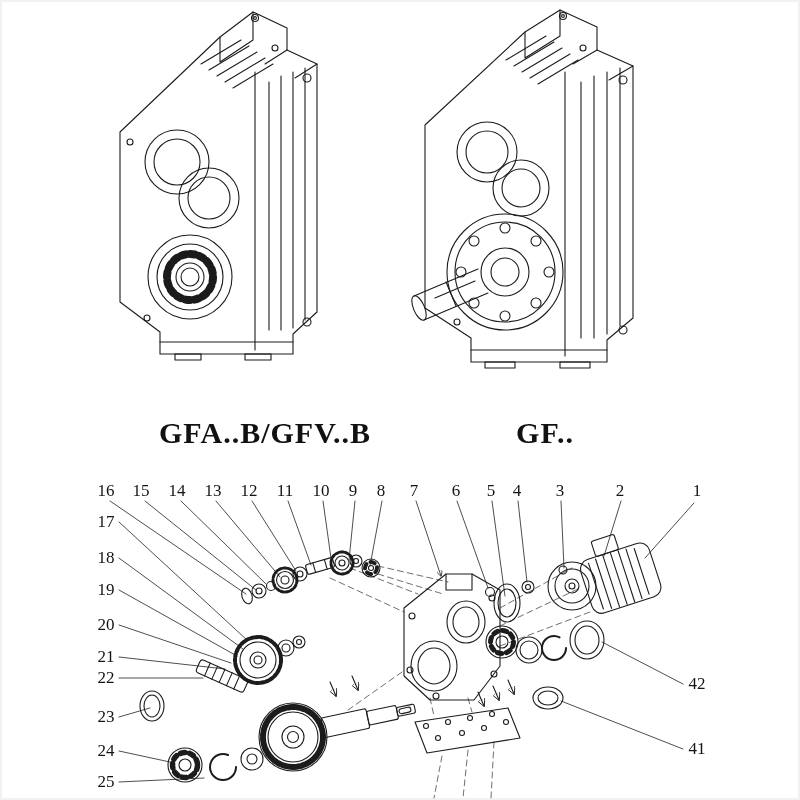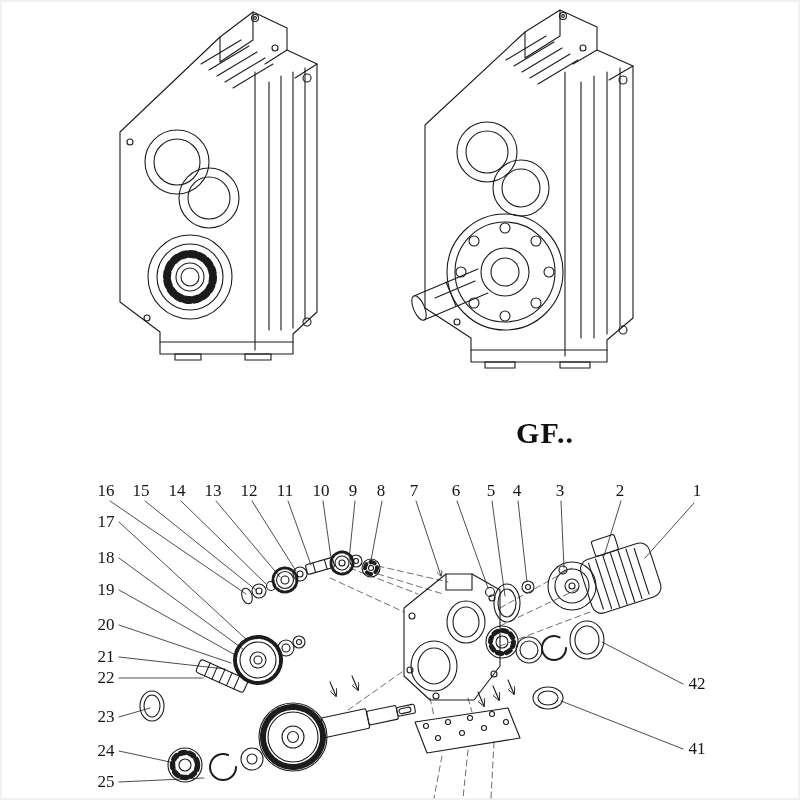"GFA..B/GFV..B" div.caption { html: none -> <div>GFA..B/GFV..B</div> }
